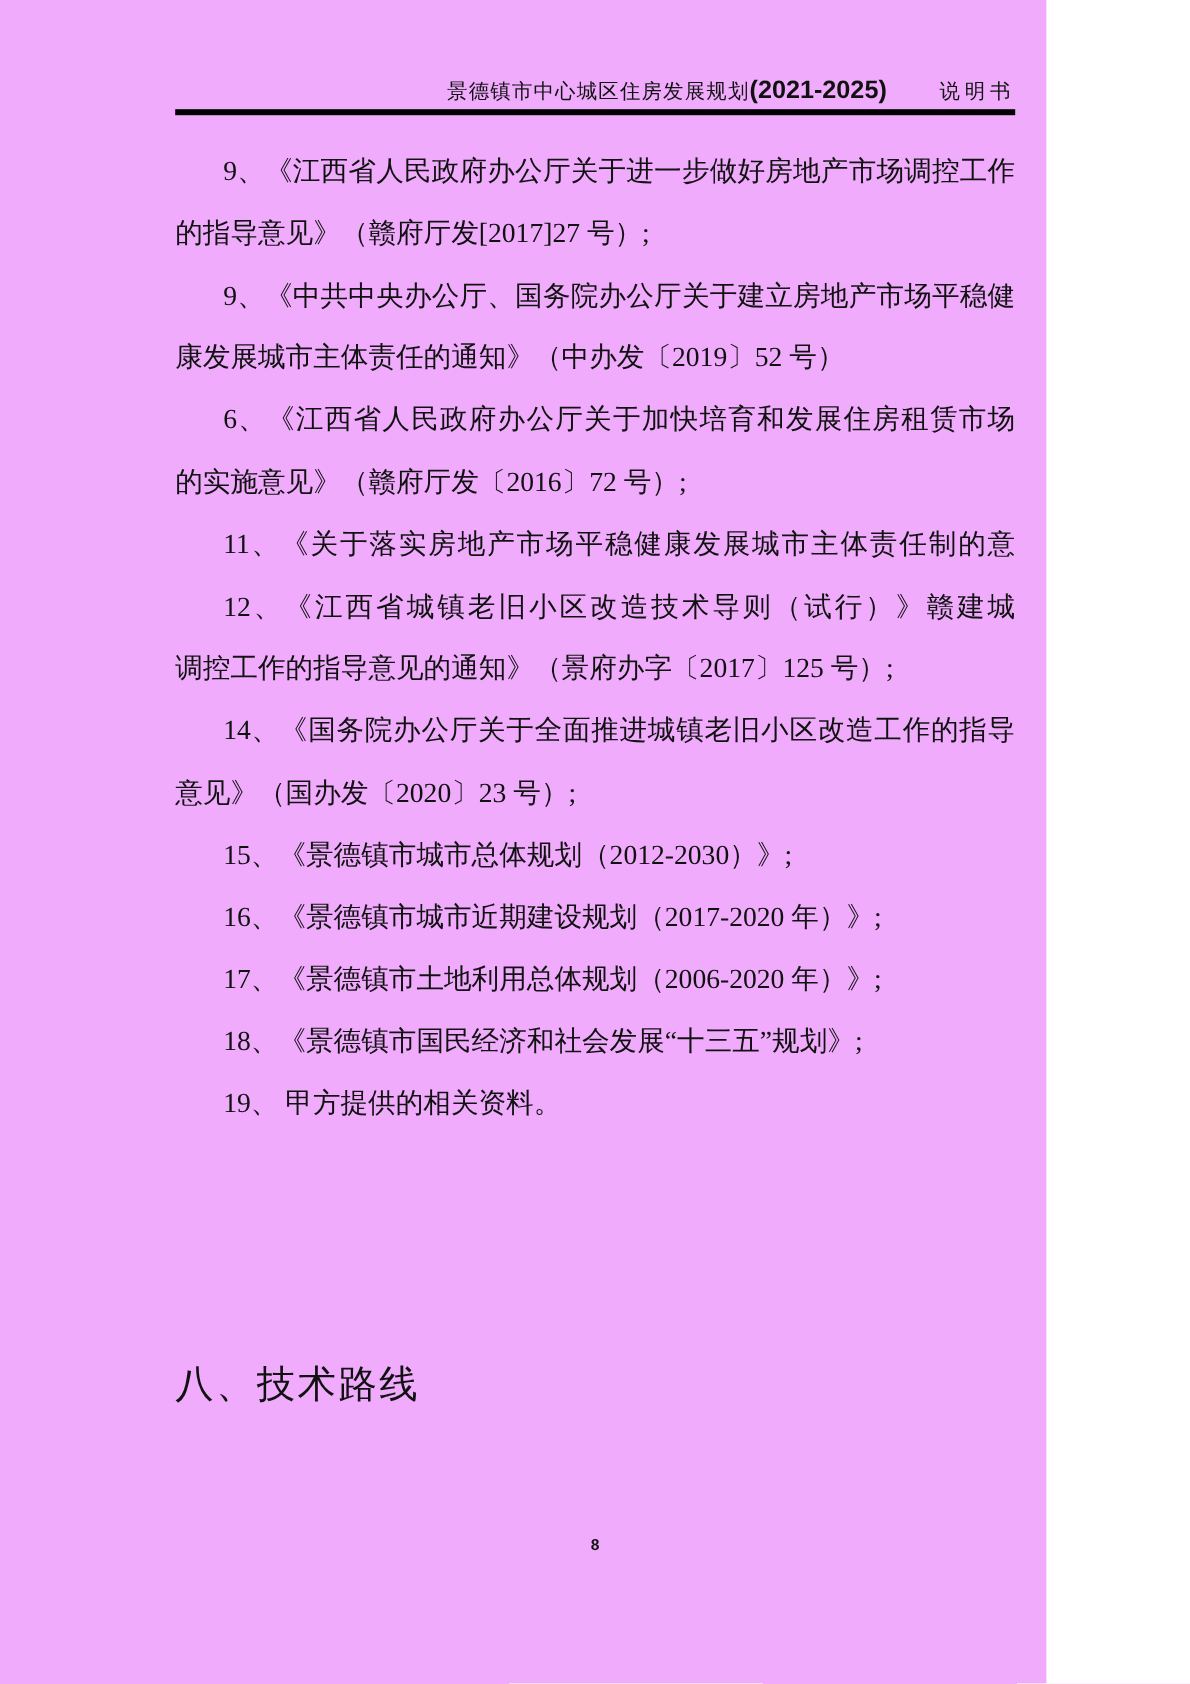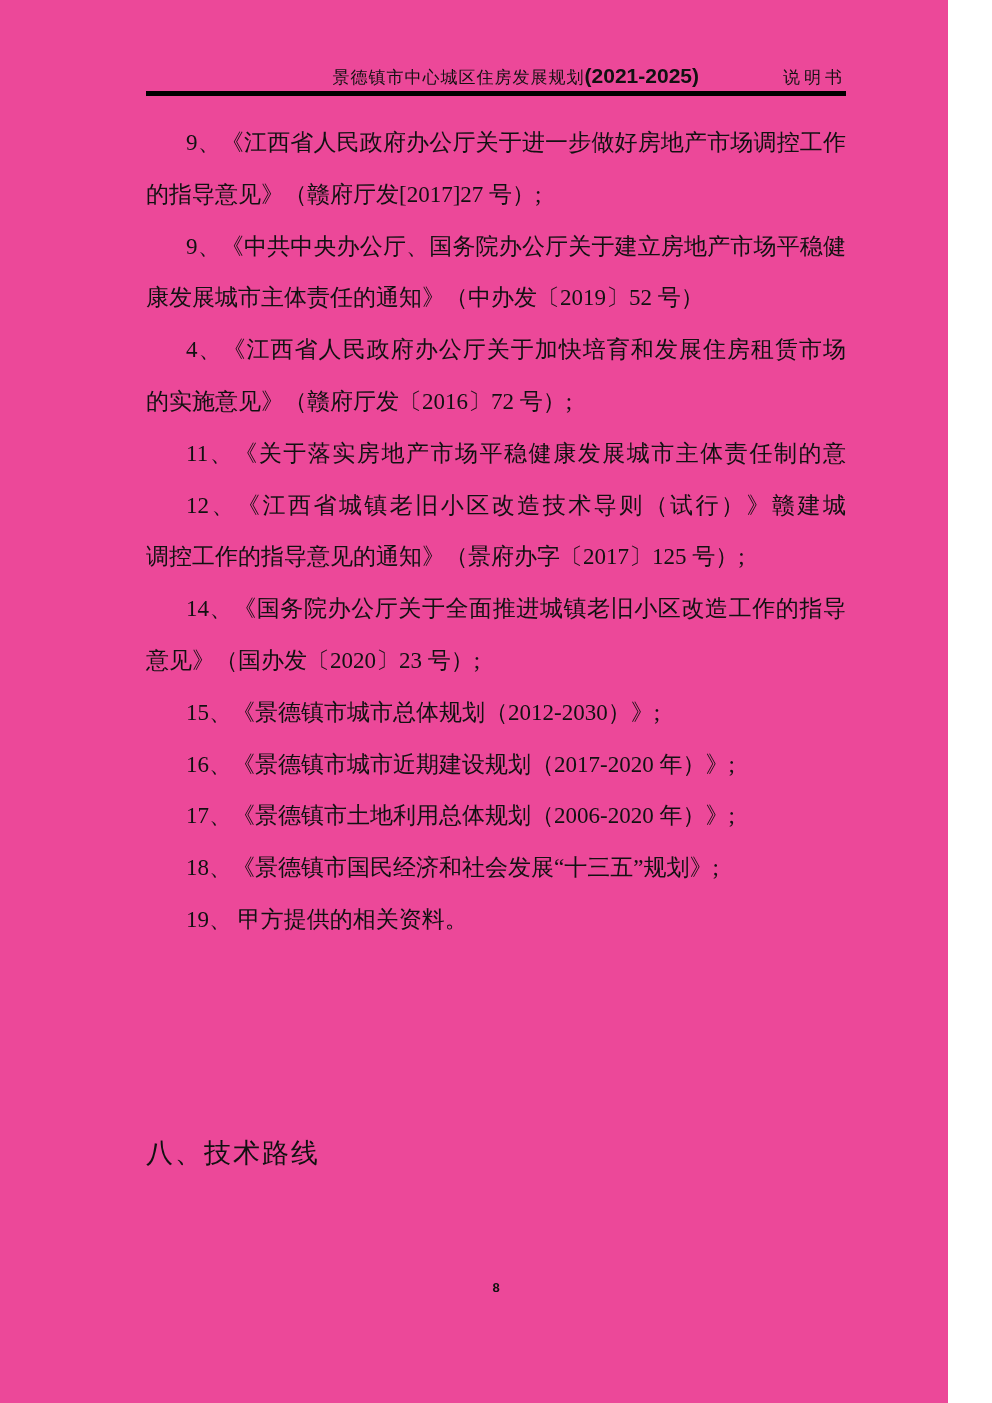"景德镇市中心城区住房发展规划" .page { background: #ec4899 -> #f0abfc; width: 948px -> 872px }
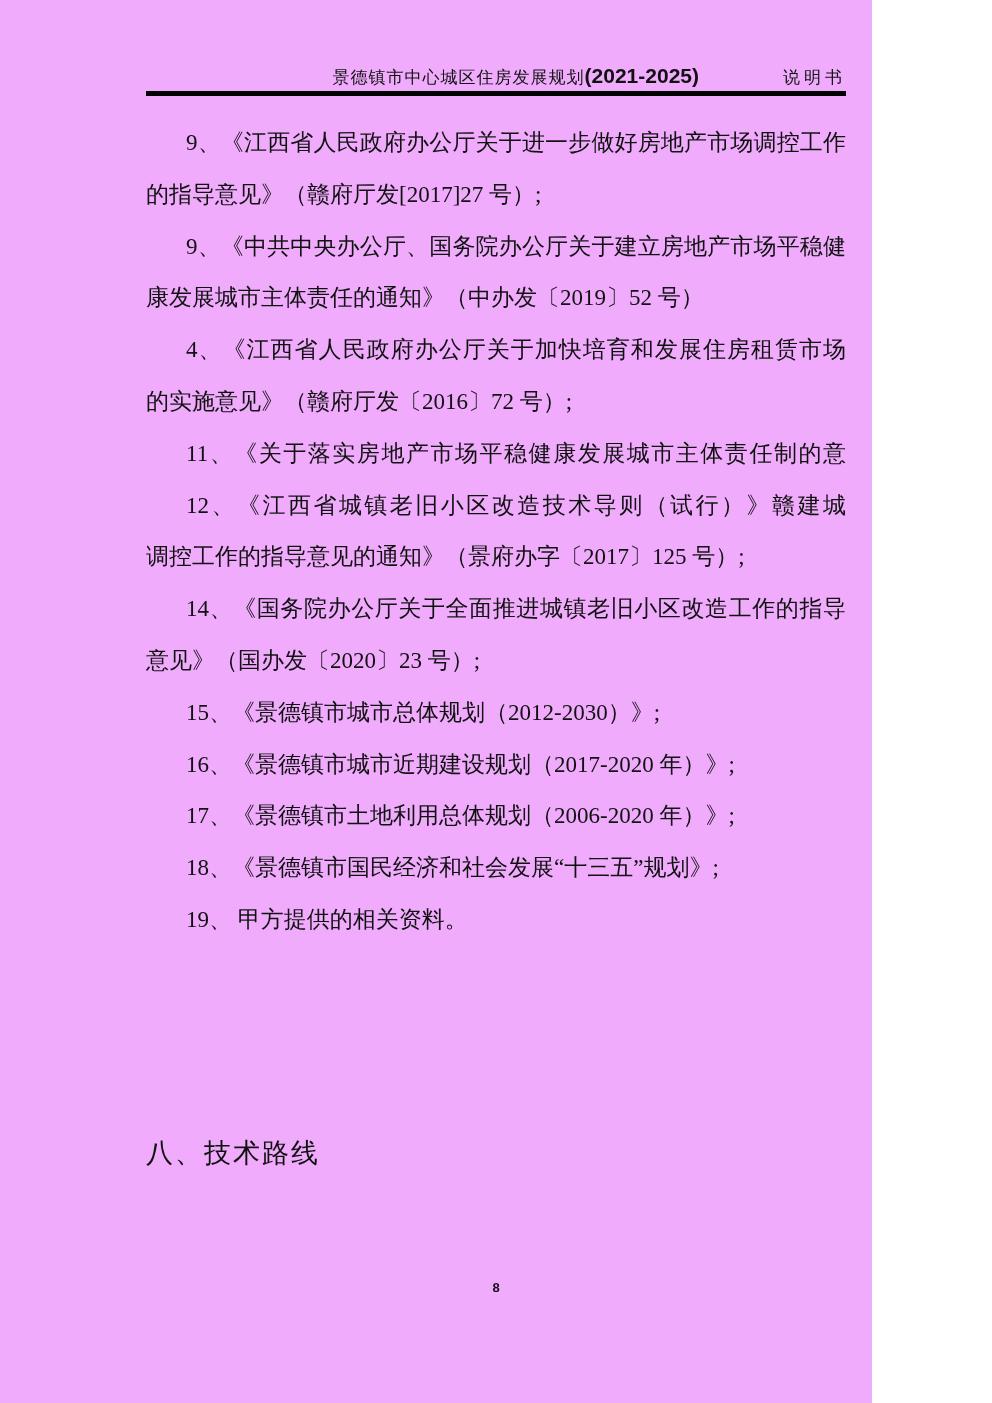"说明书" .header .doc-type { margin-left: 84px -> 44px }
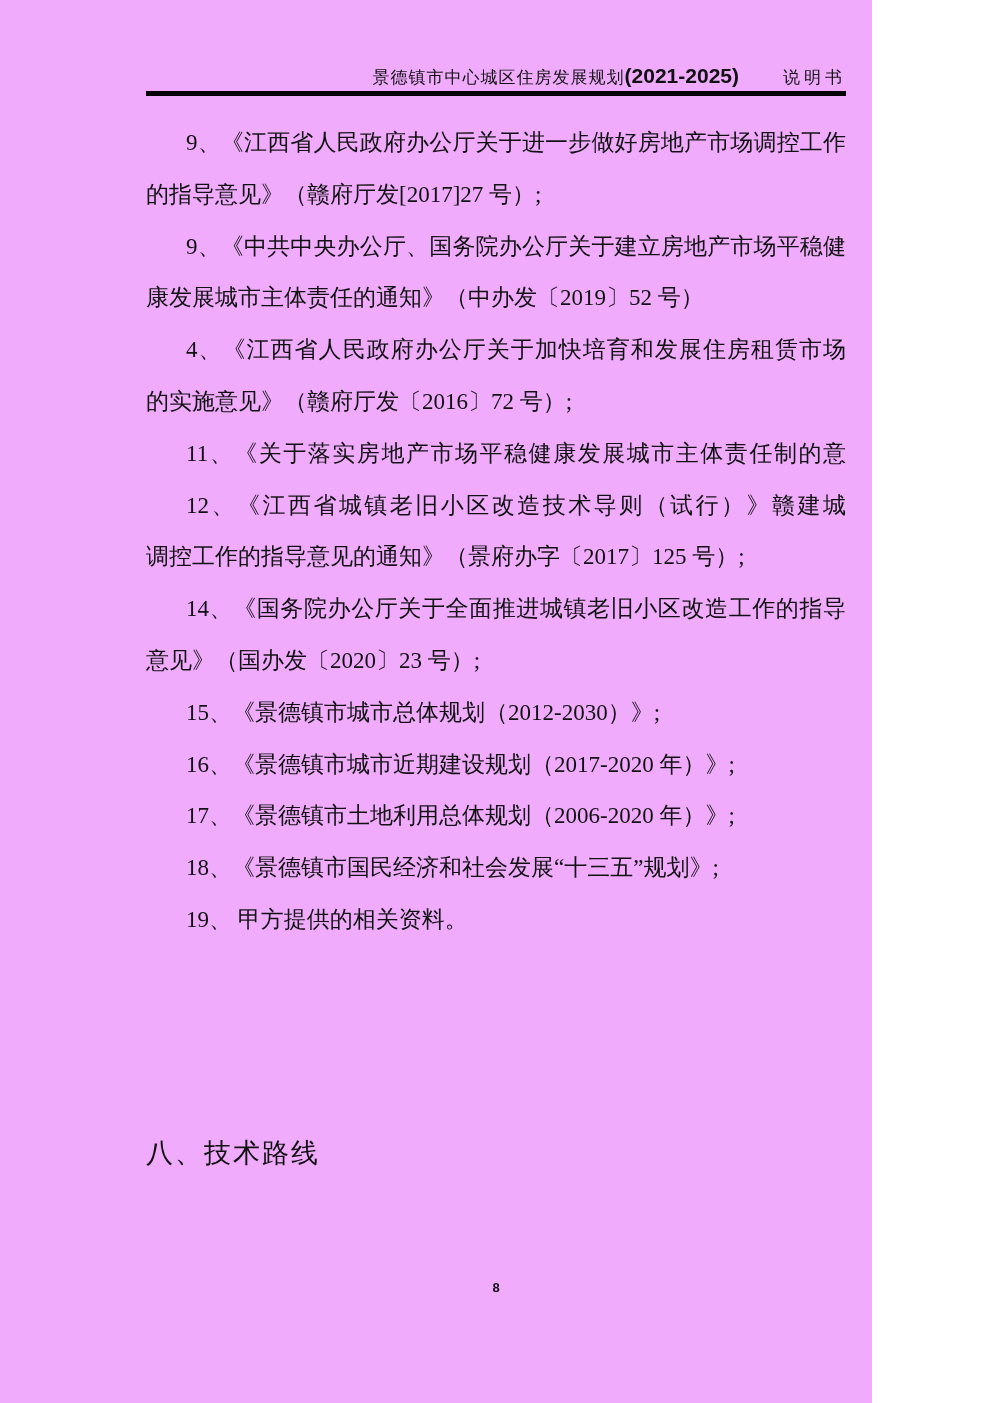"4、《江西省人民政府办公厅关于加快培育和发展住房租赁市场" div.ref-line { text: 4 -> 6 }
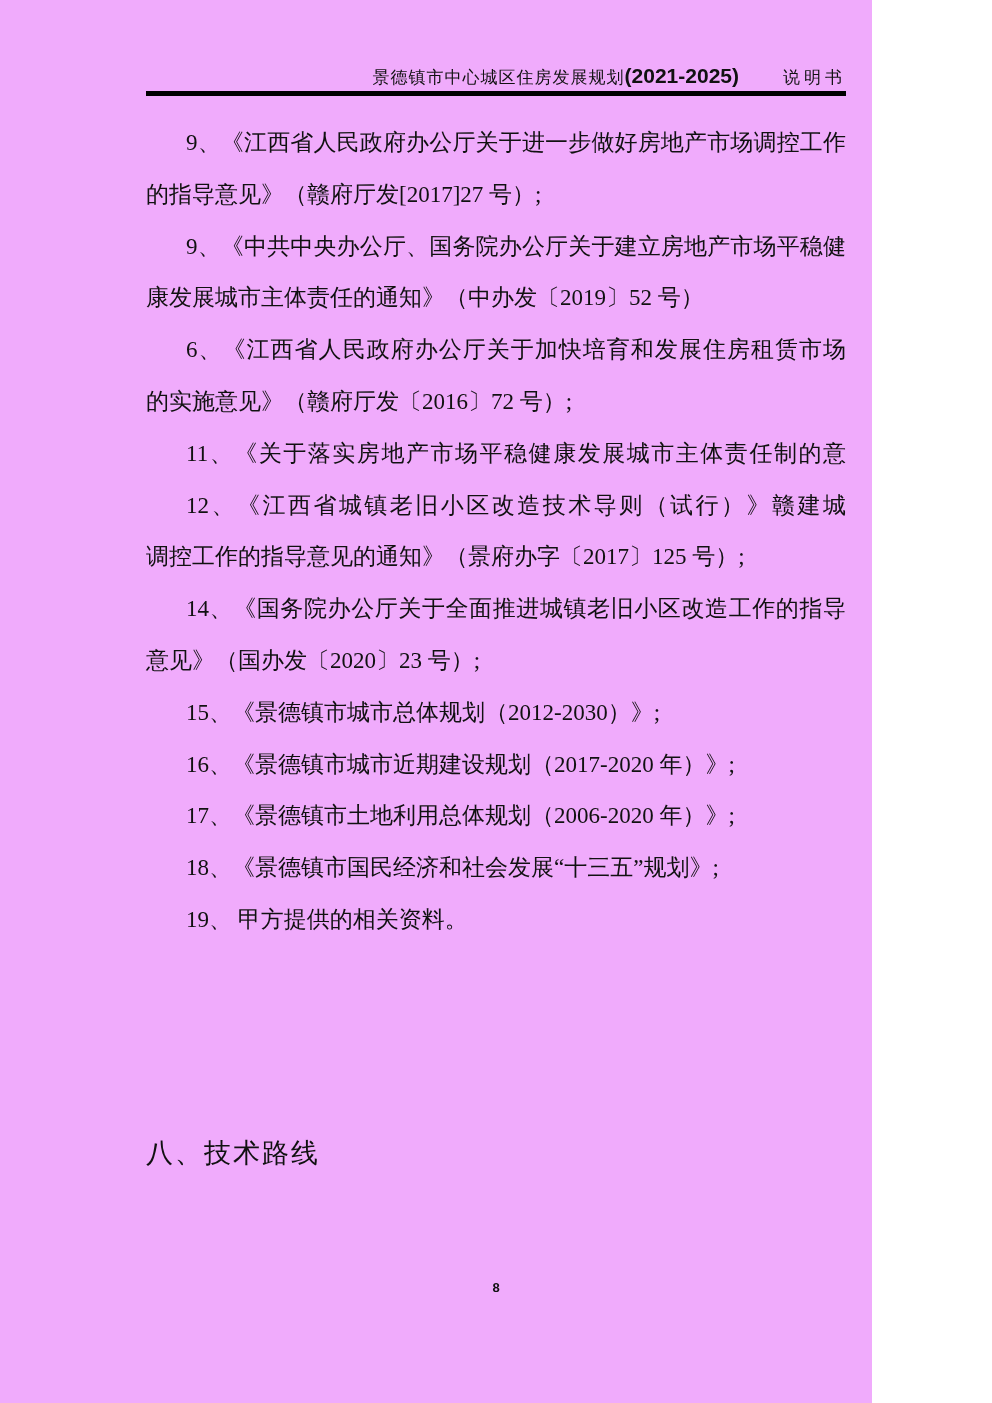"八、技术路线" .section-heading { font-size: 27px -> 32px }
